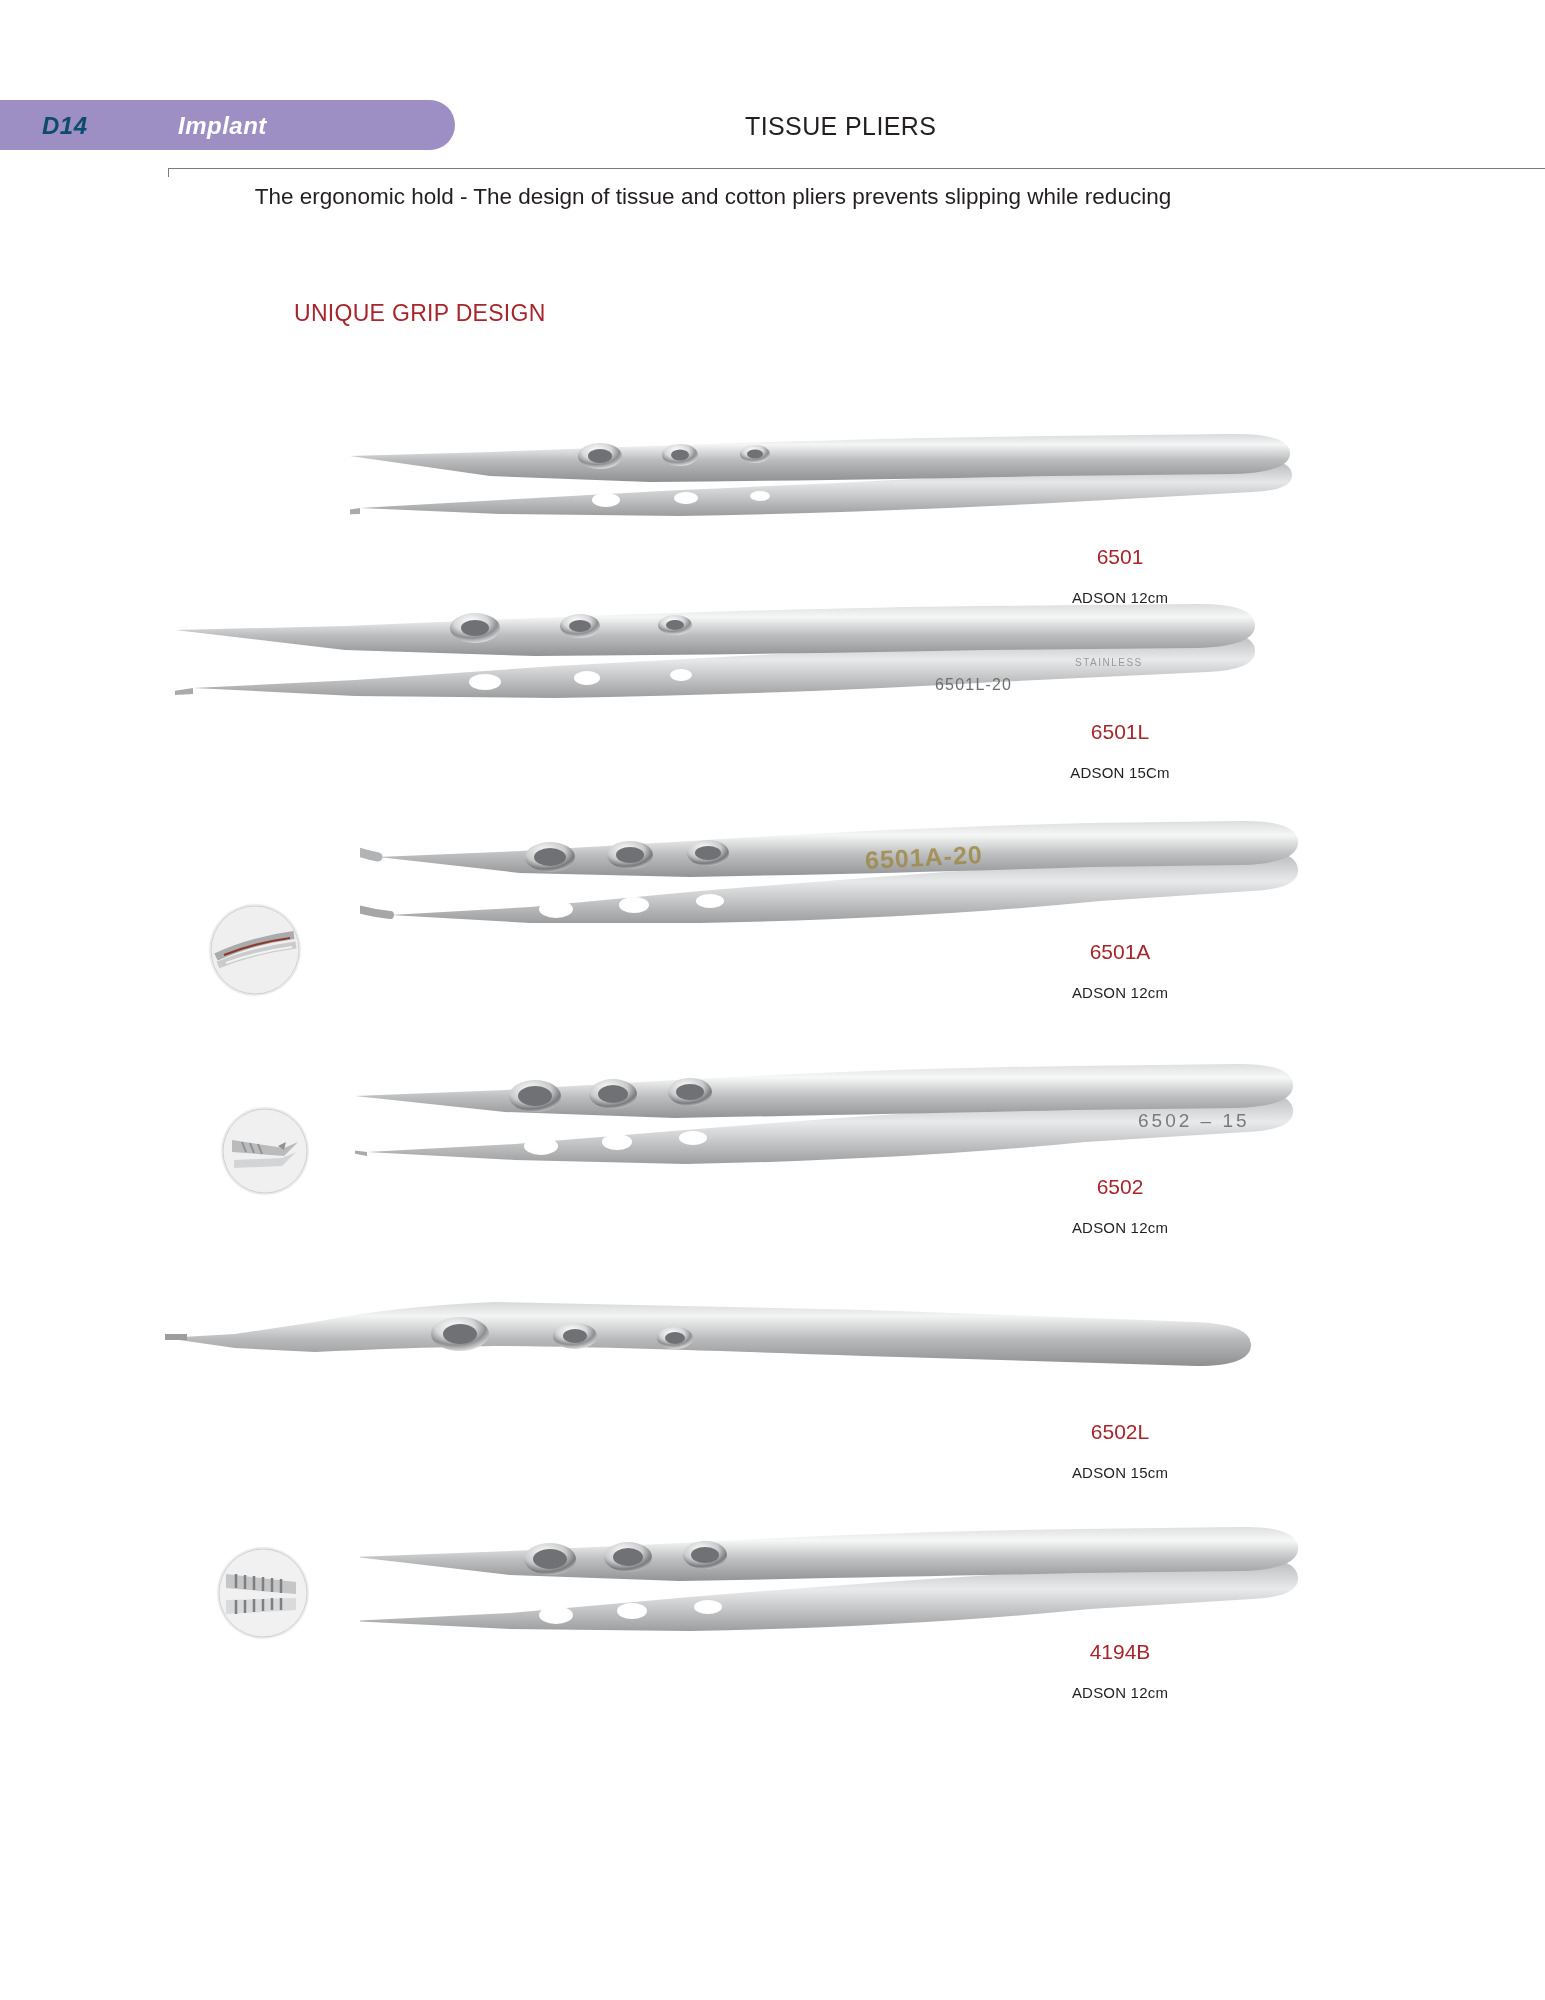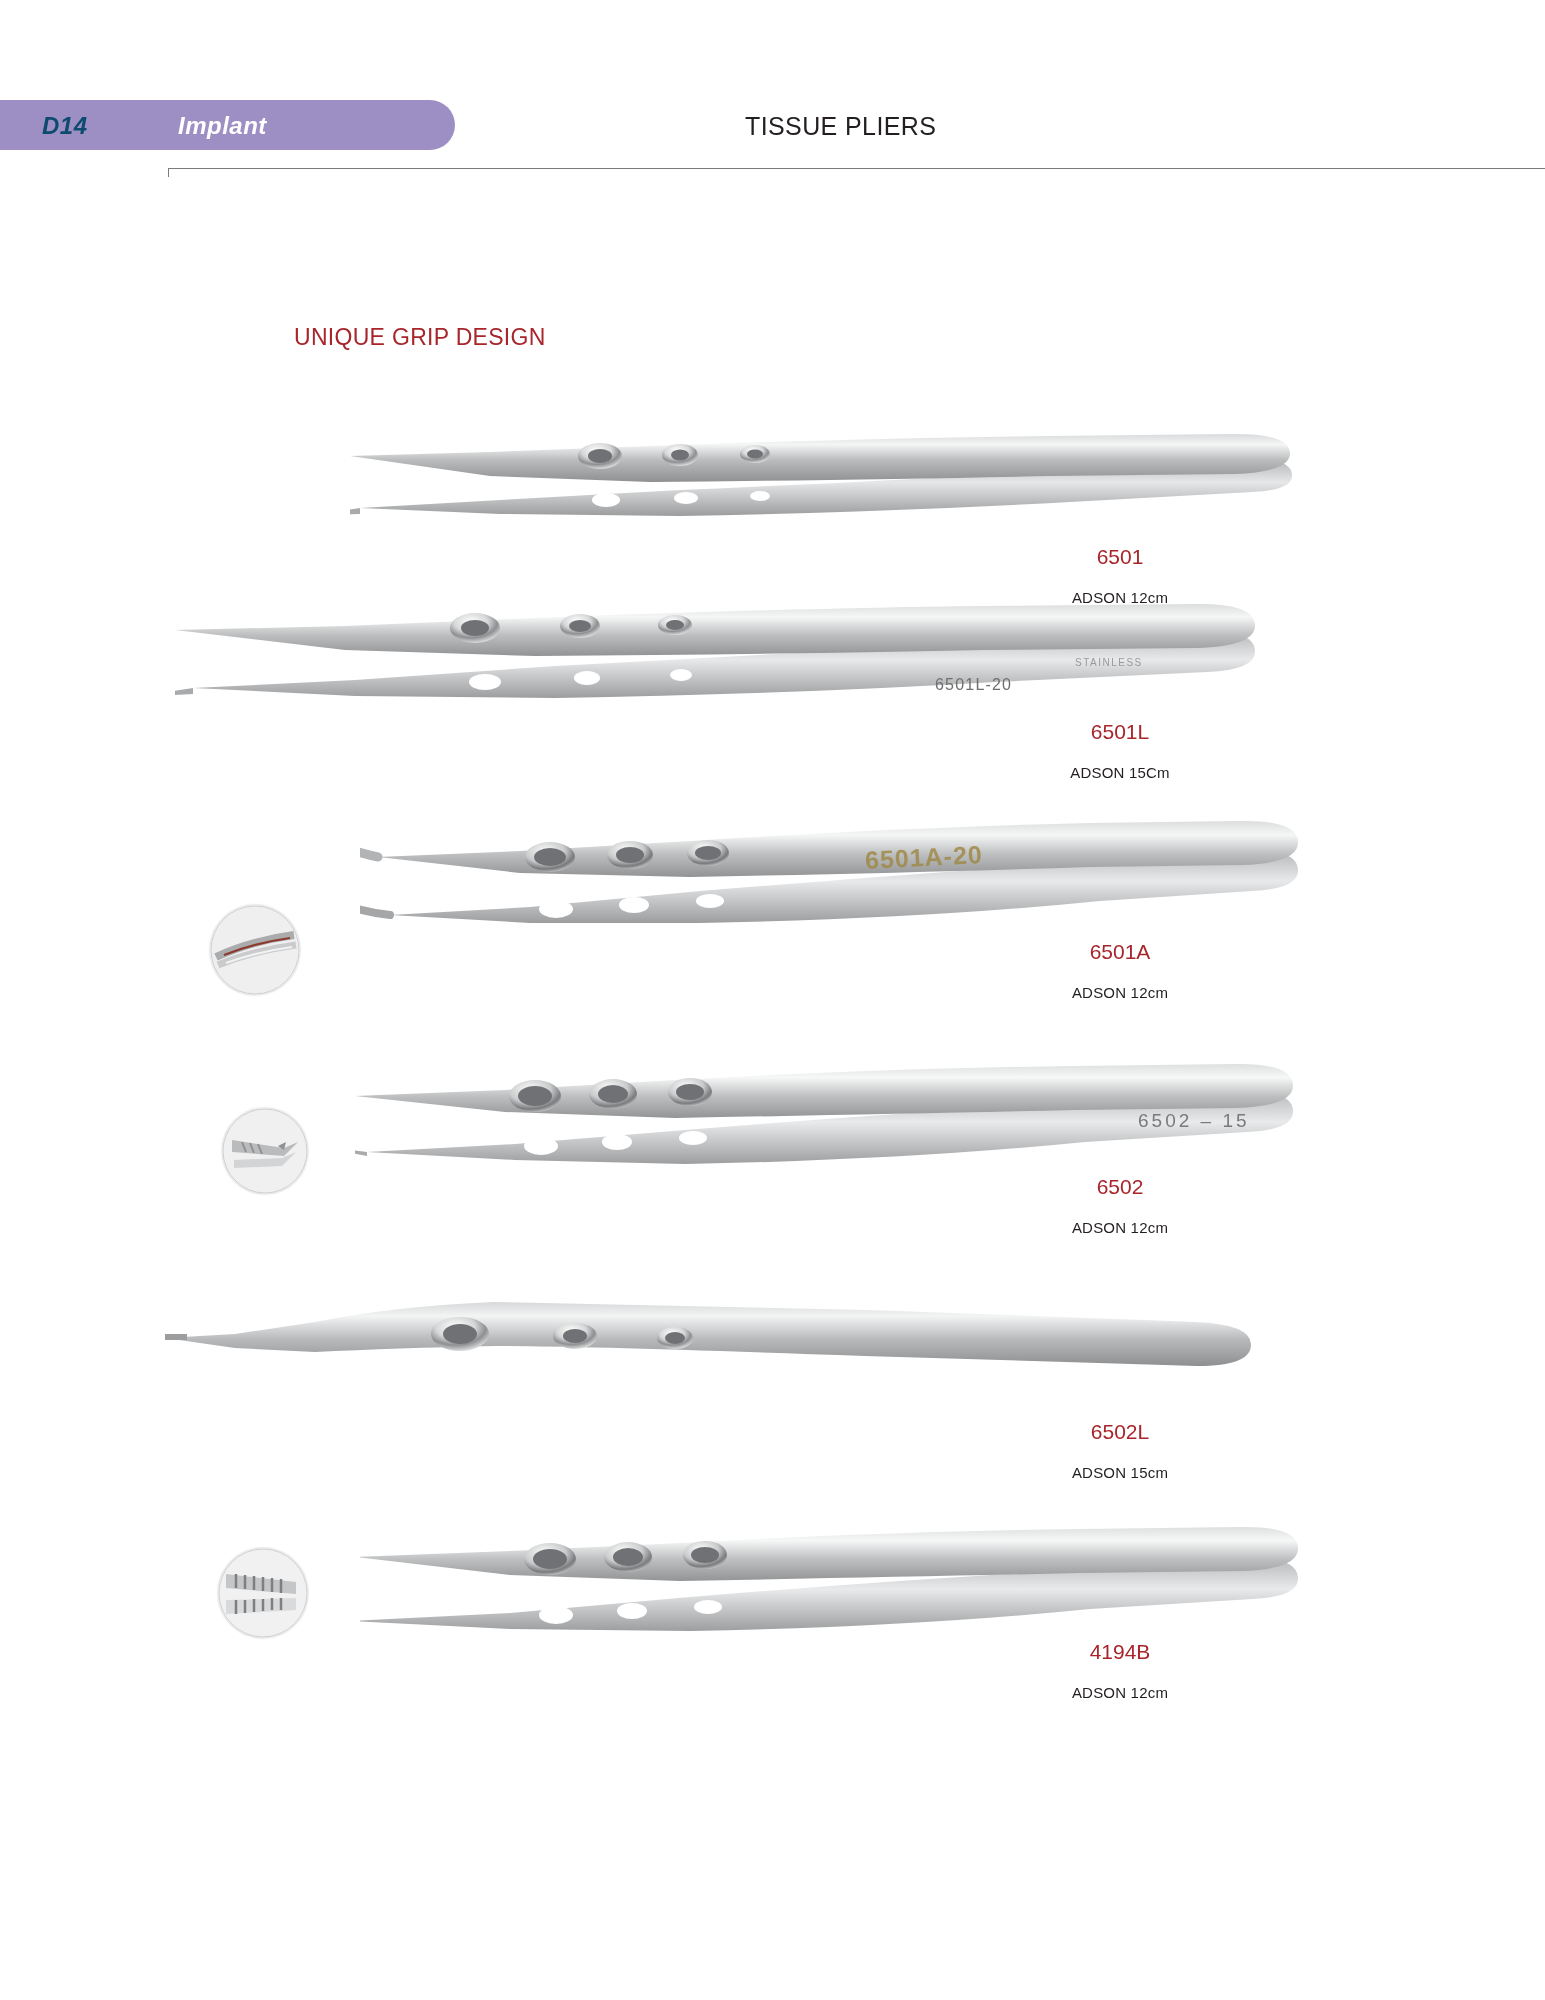"The ergonomic hold - The" span.line1 { html: none -> <span>The ergonomic hold - The design of tissue and cotton pliers prevents slipping while reducing</span> }
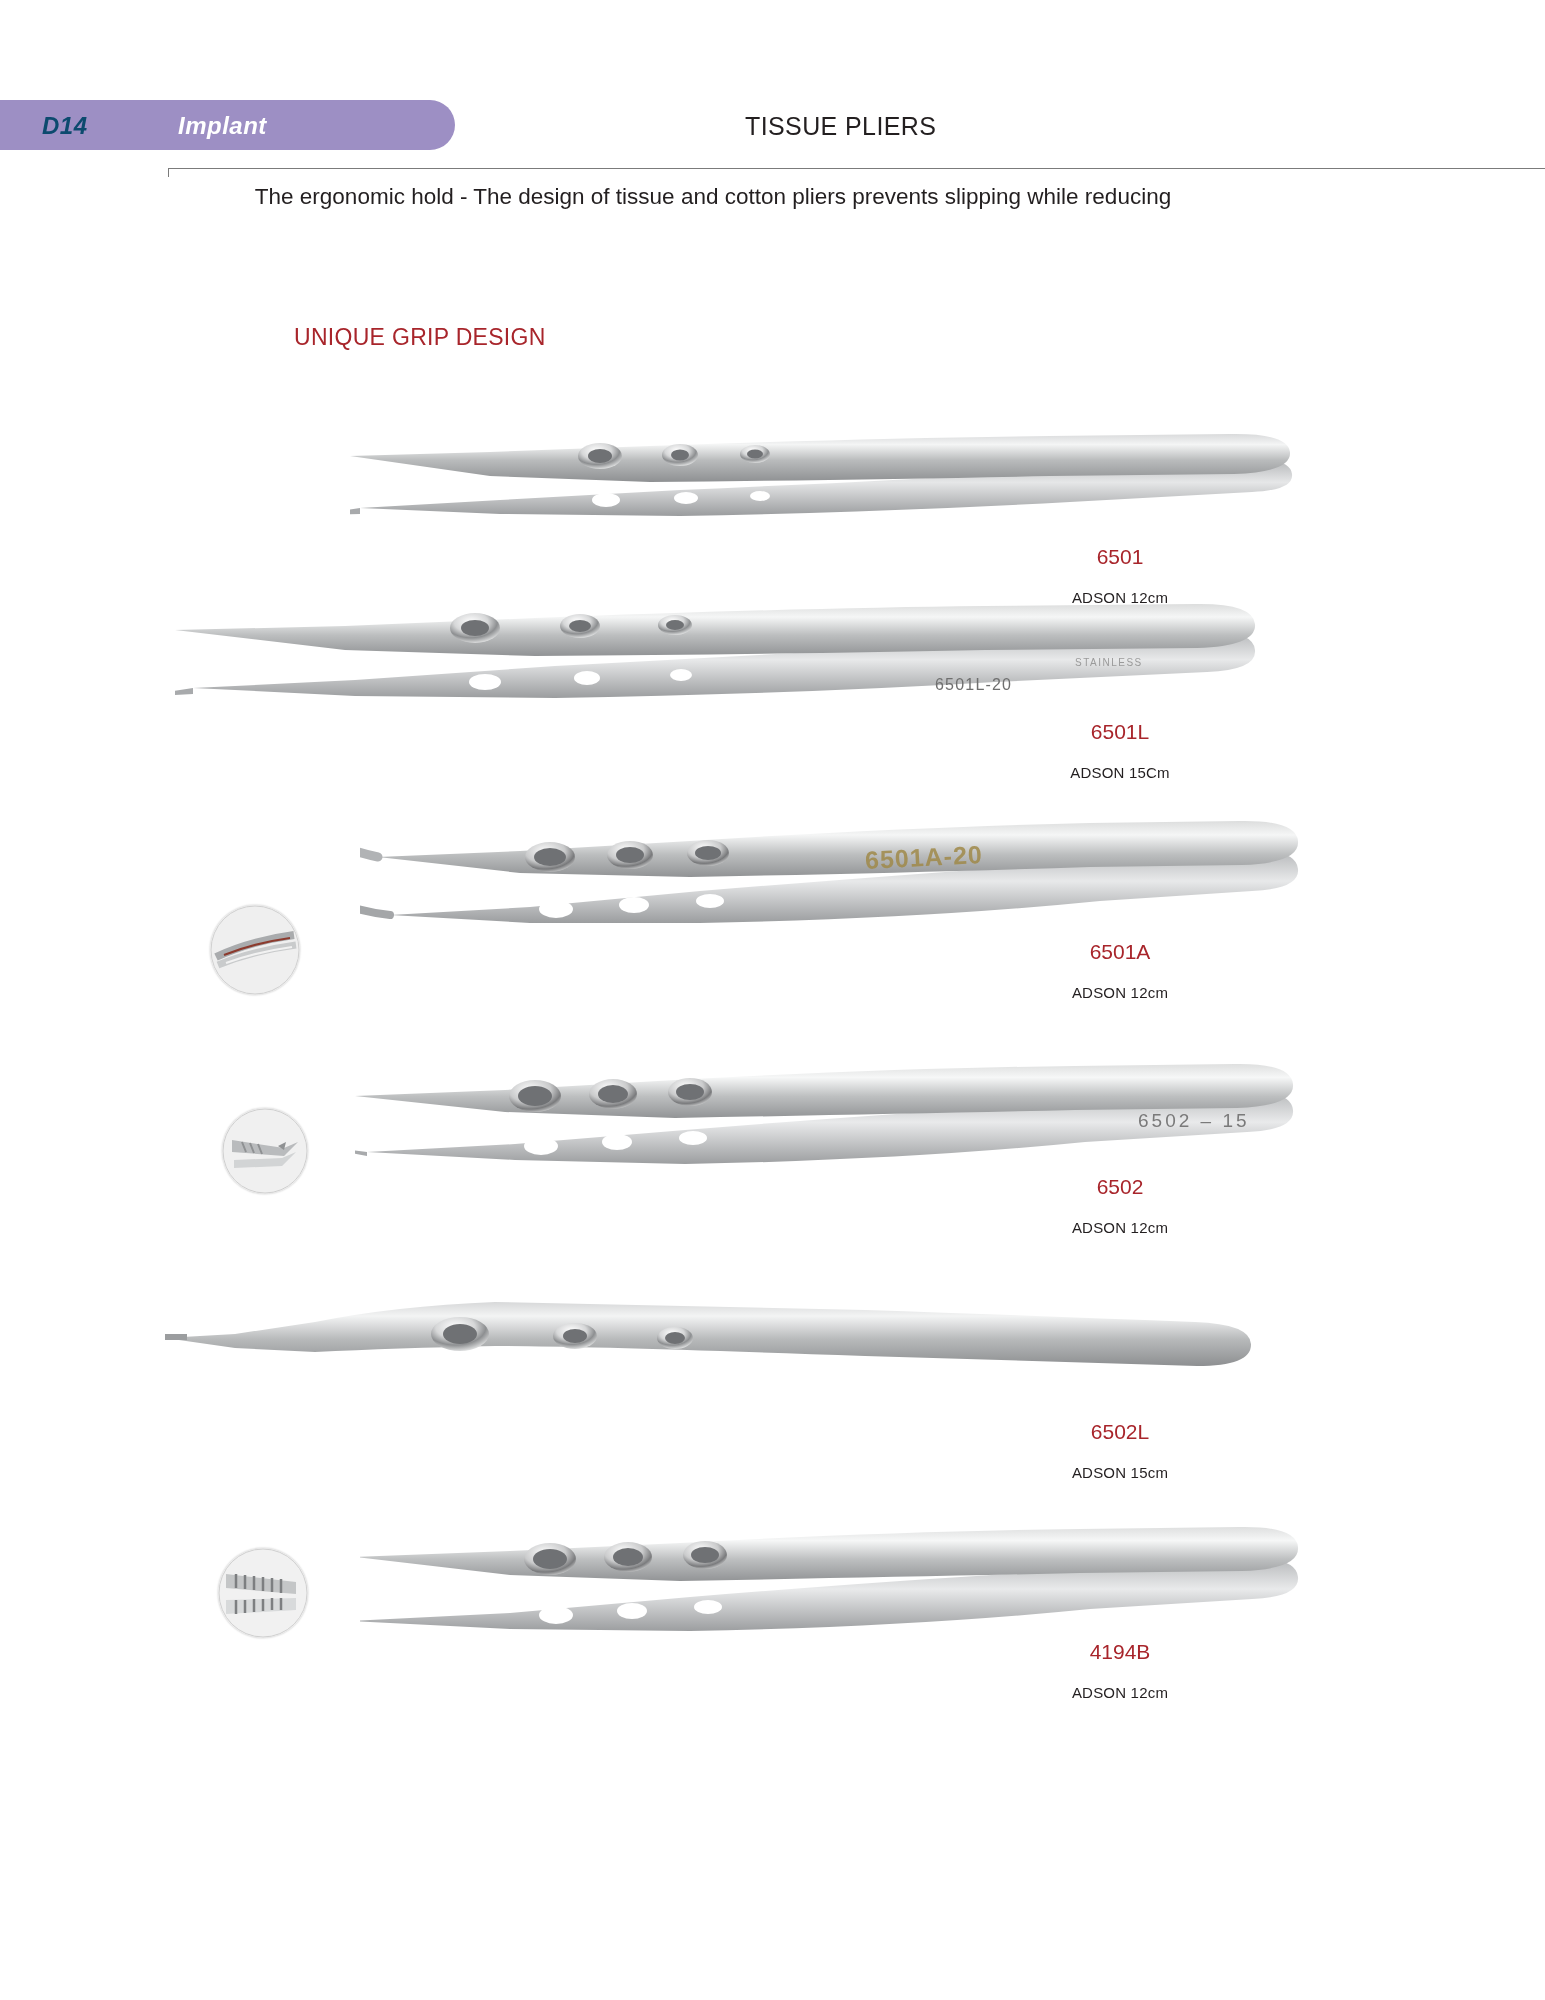"UNIQUE GRIP DESIGN" .unique-grip { margin-top: 24px -> none }
